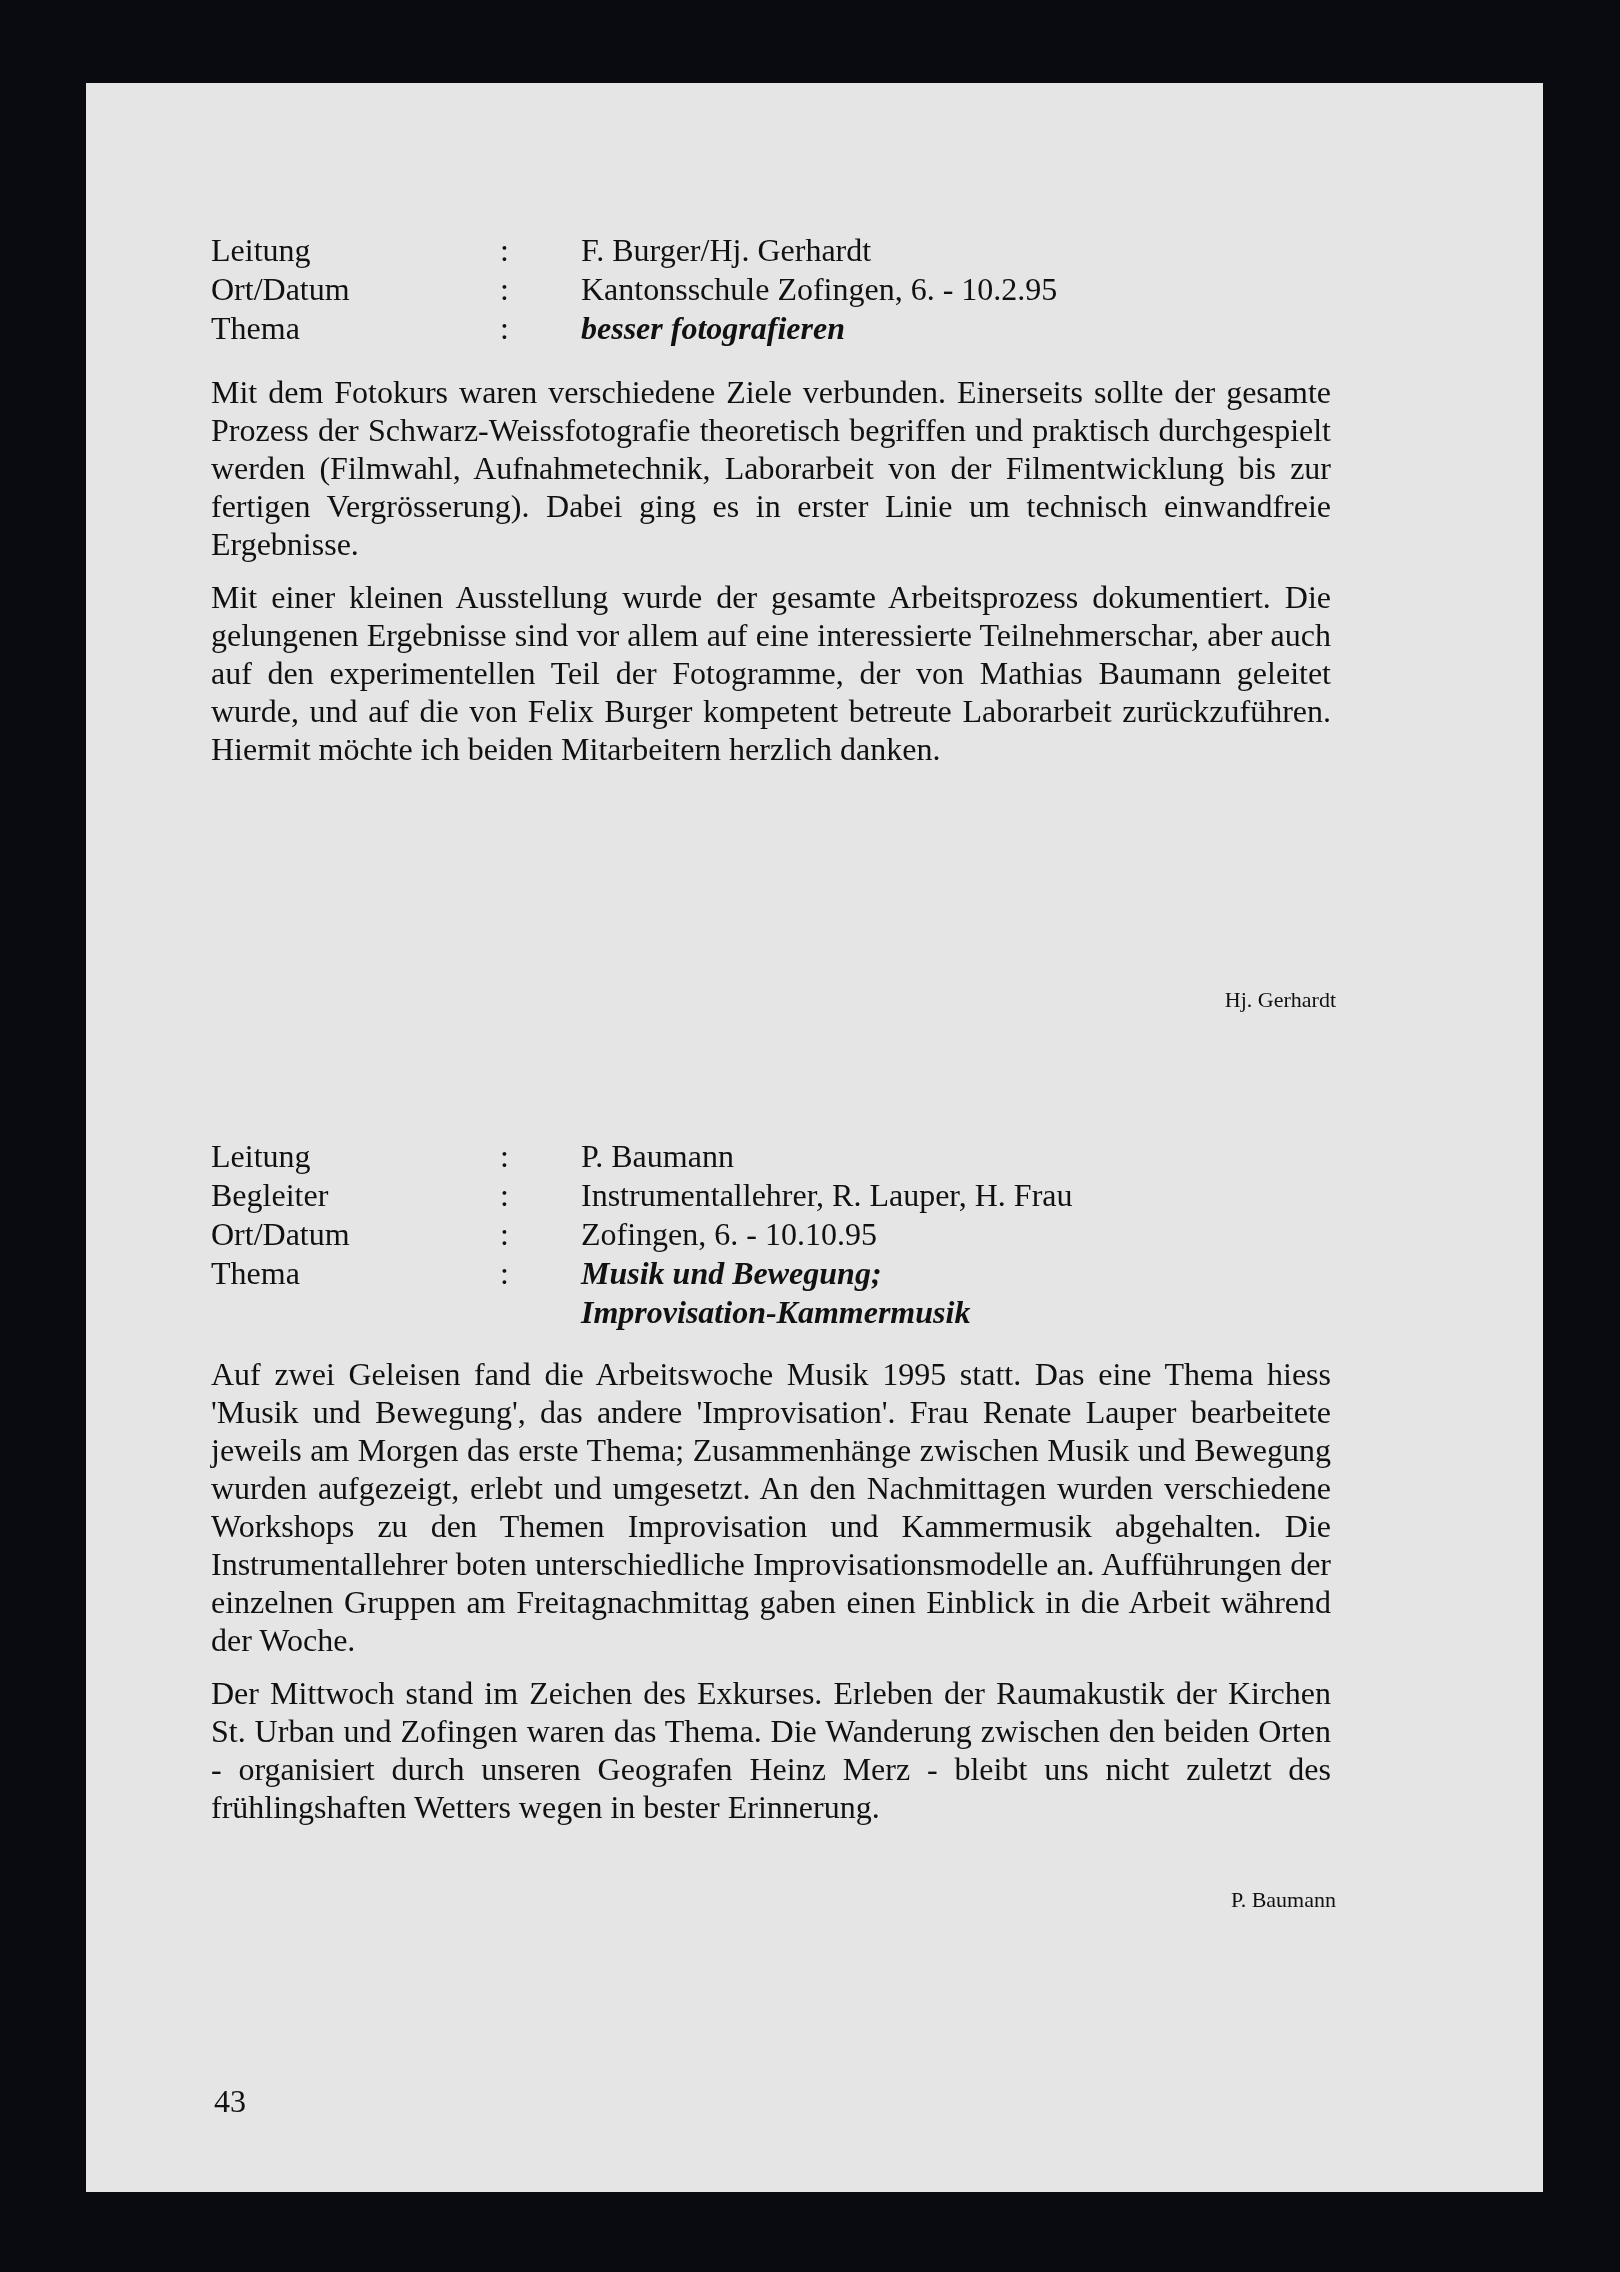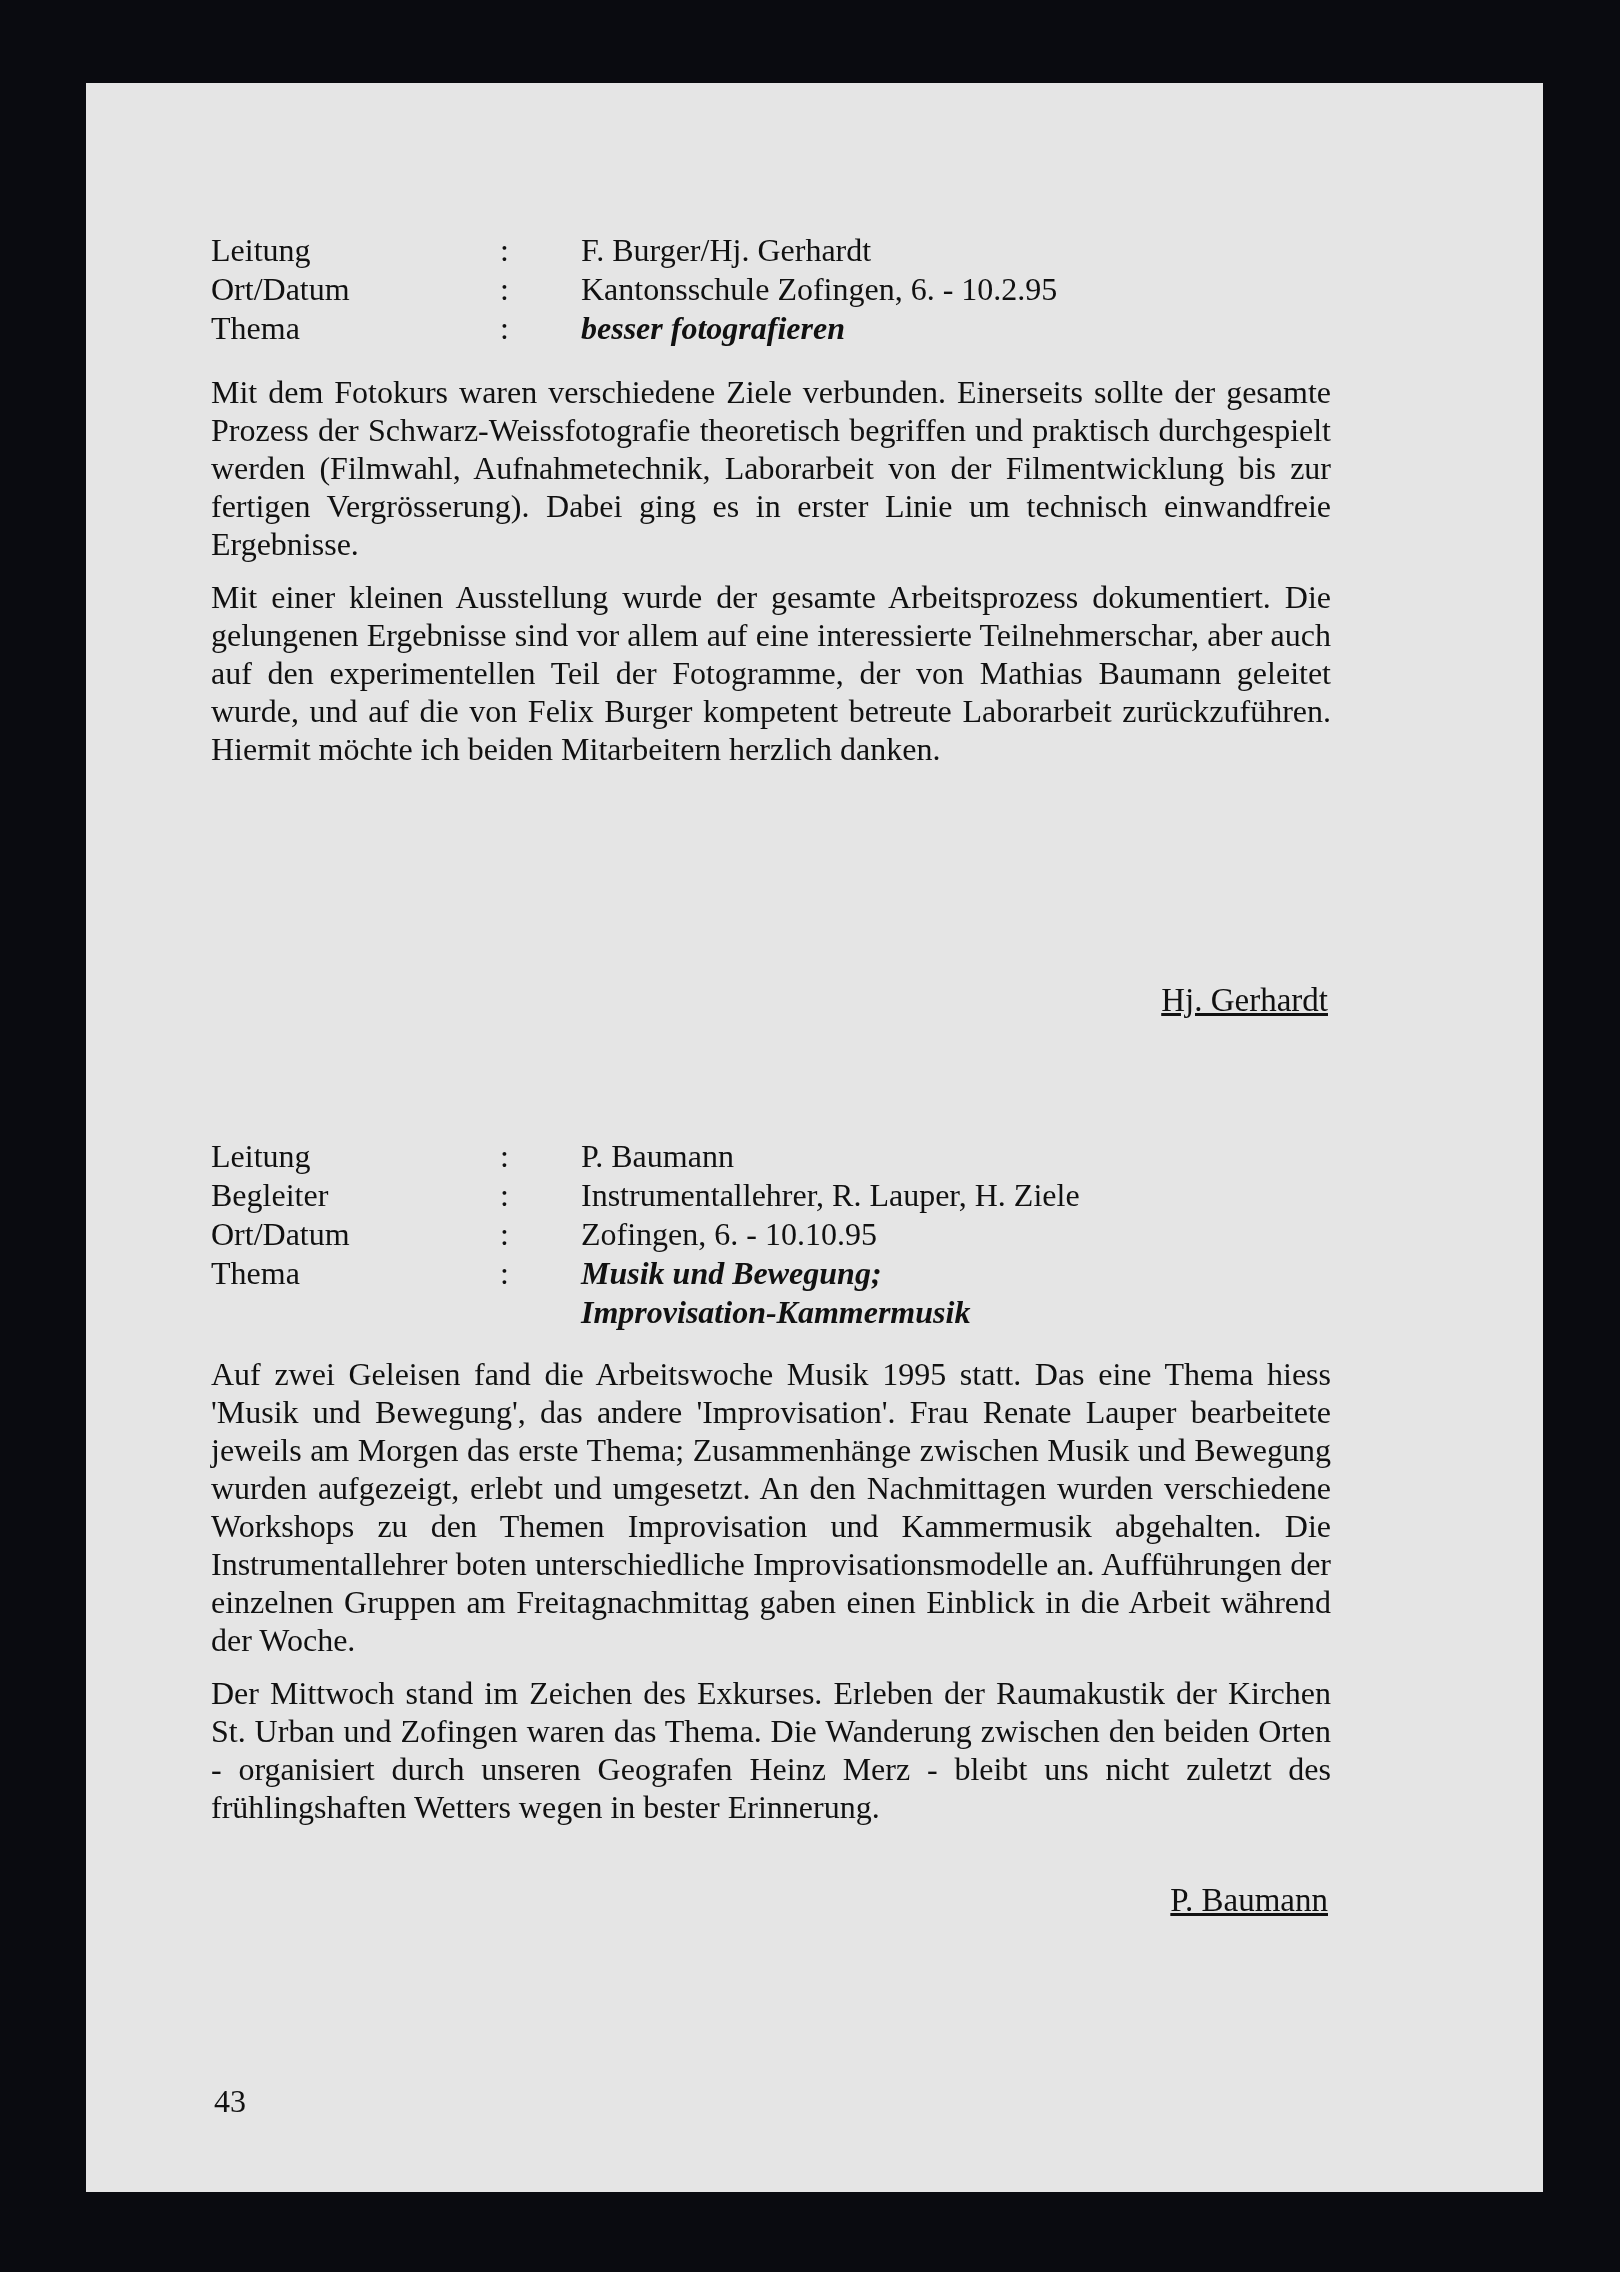"Hj. Gerhardt" .signature { font-size: 33px -> 22px; right: 215px -> 207px; text-decoration: underline -> none }
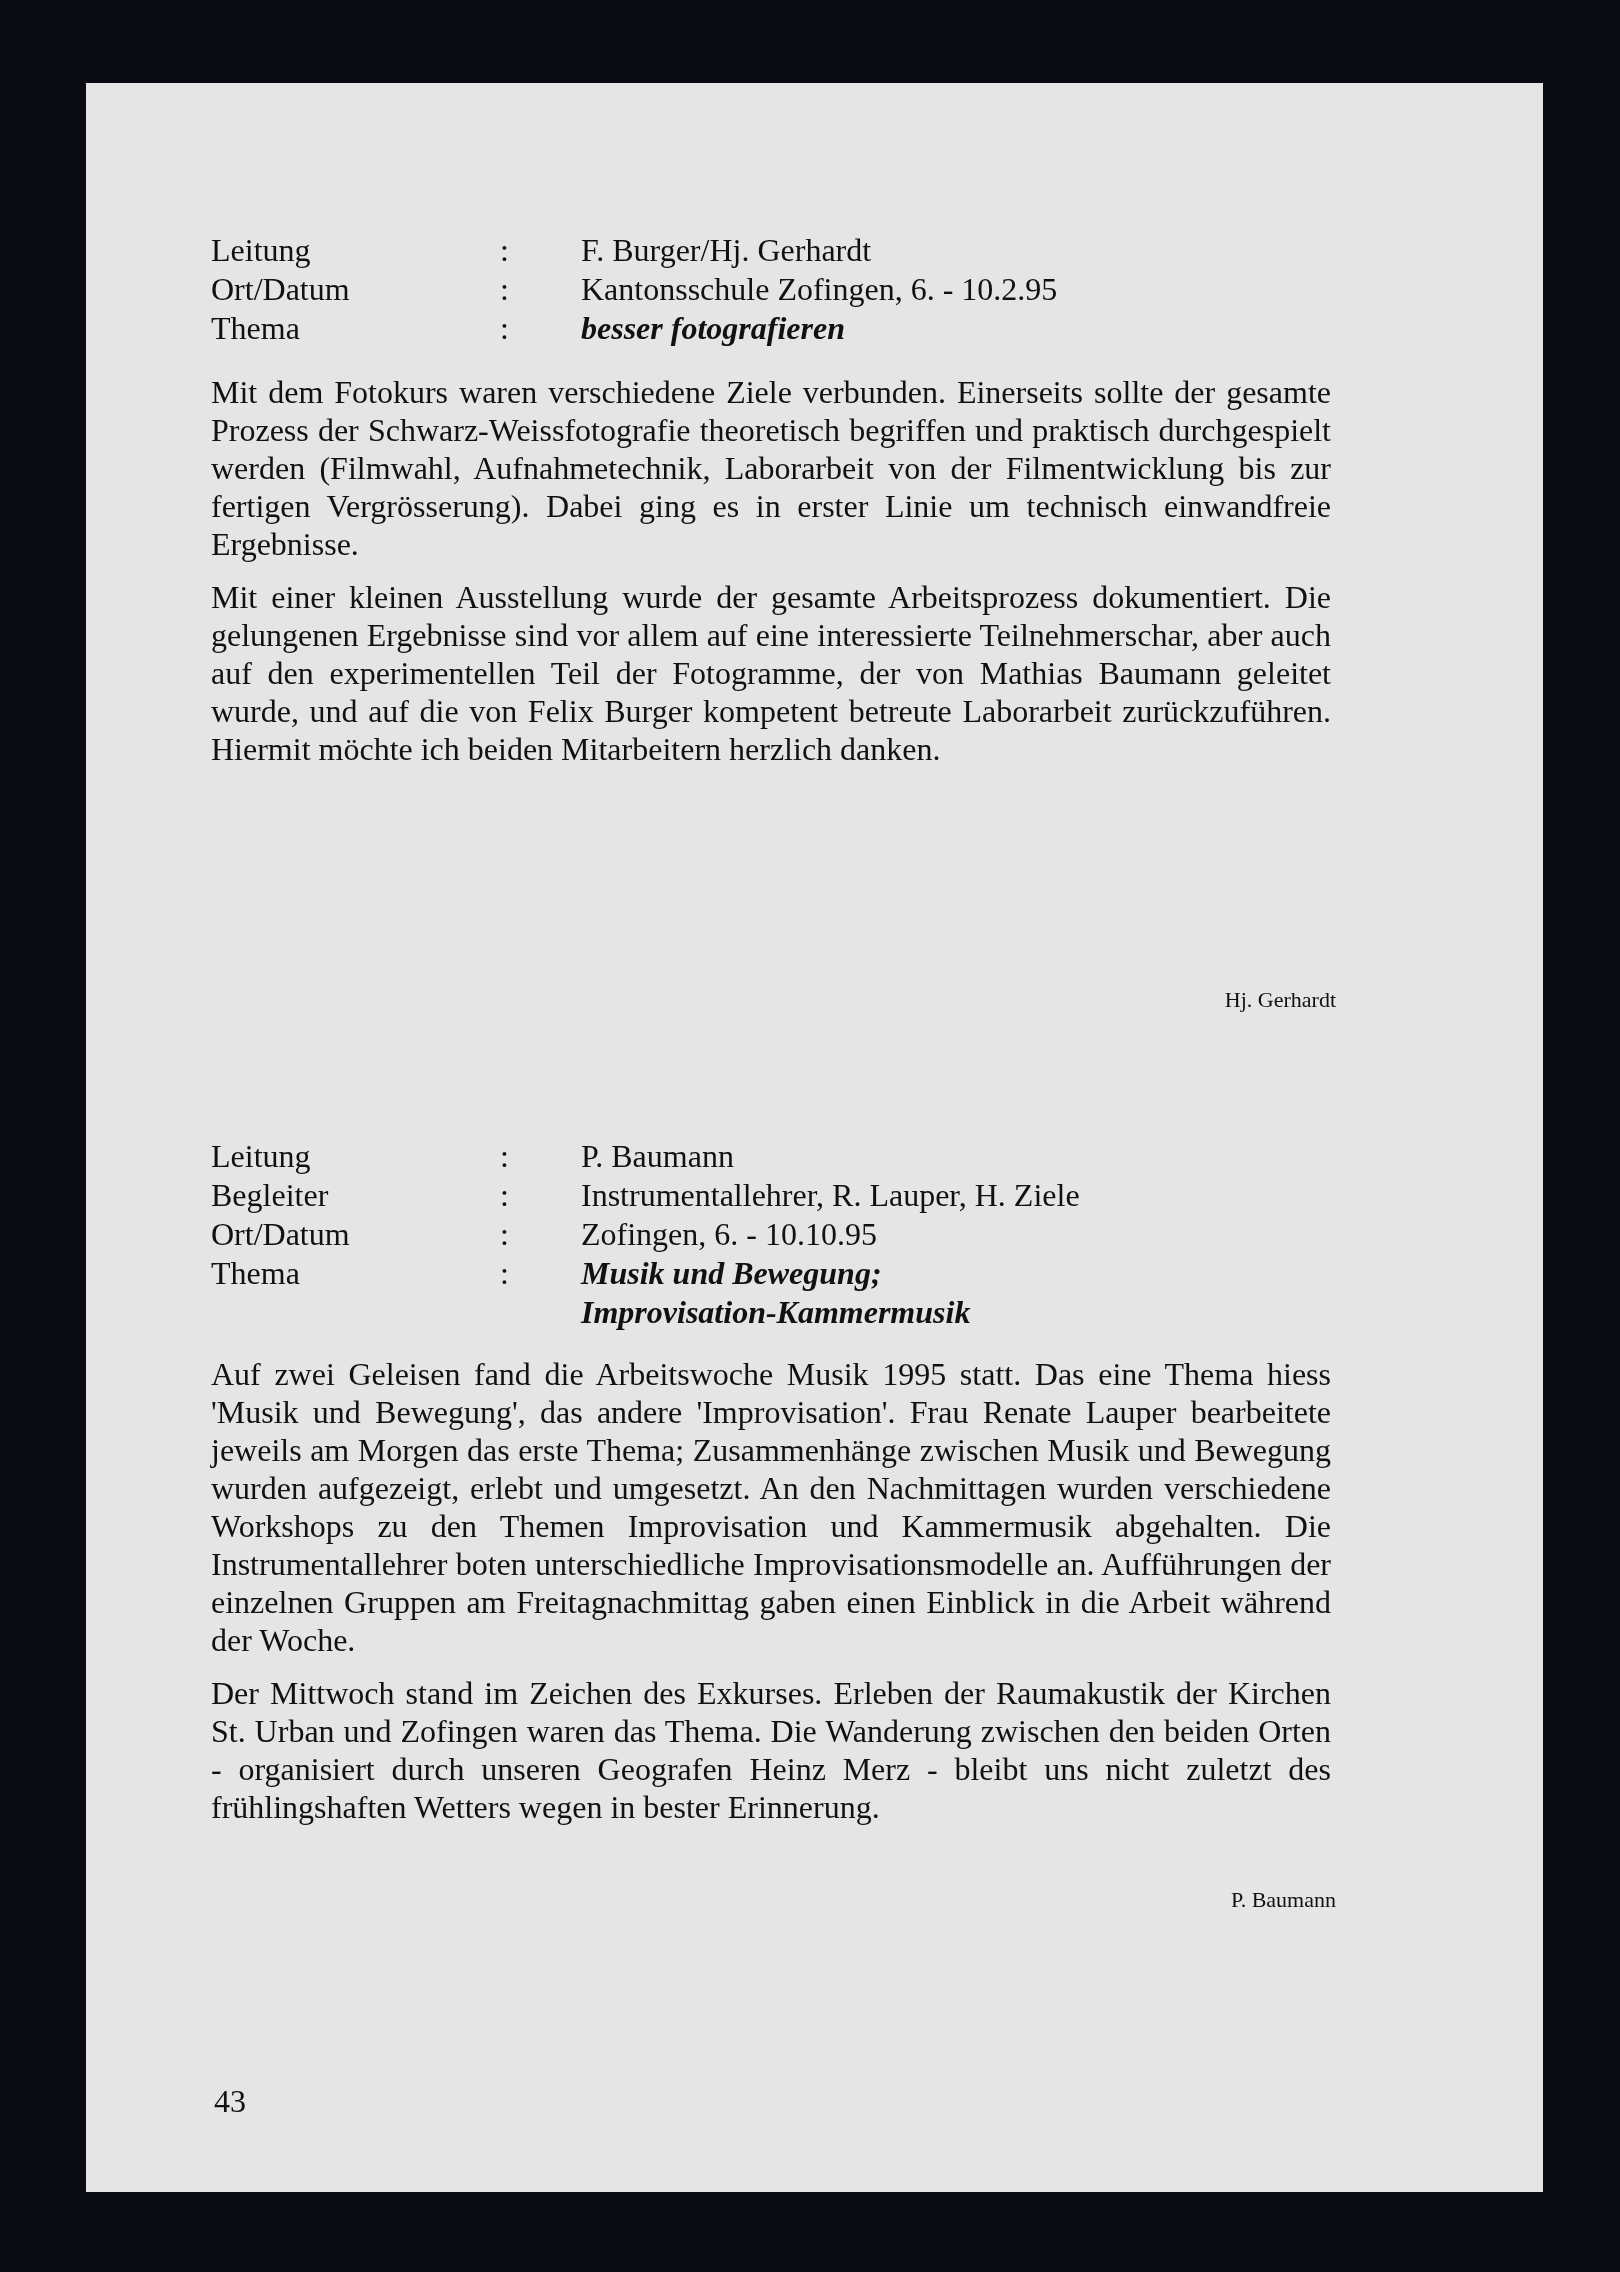"Instrumentallehrer, R. Lauper, H. Ziele" span.meta-value { text: Ziele -> Frau }
